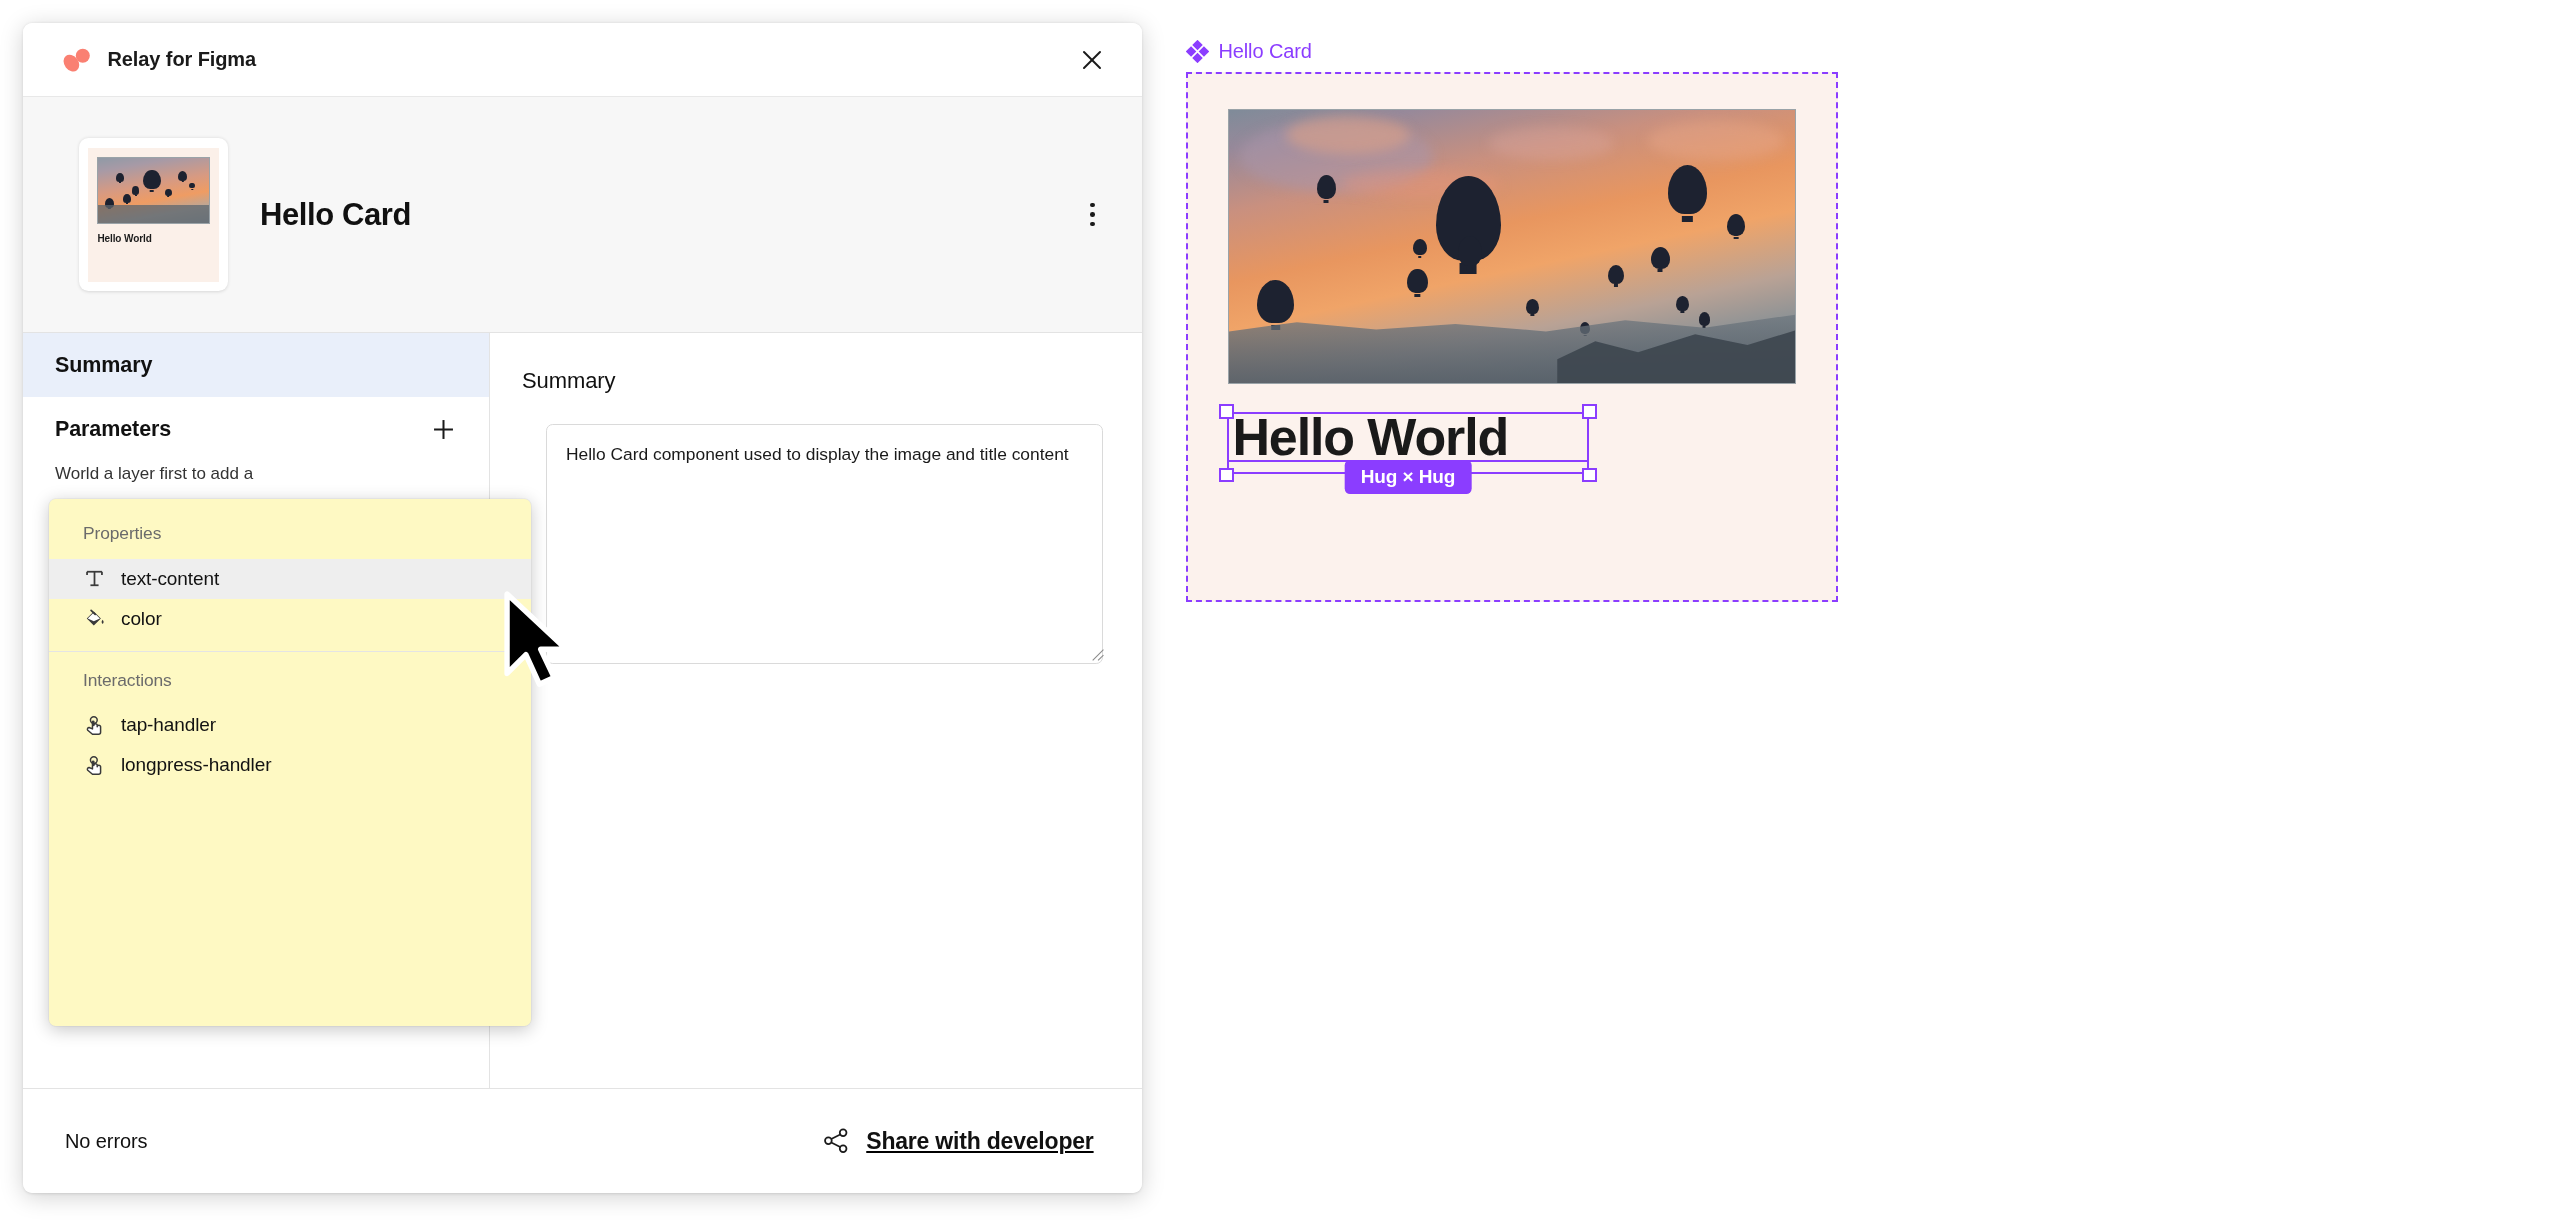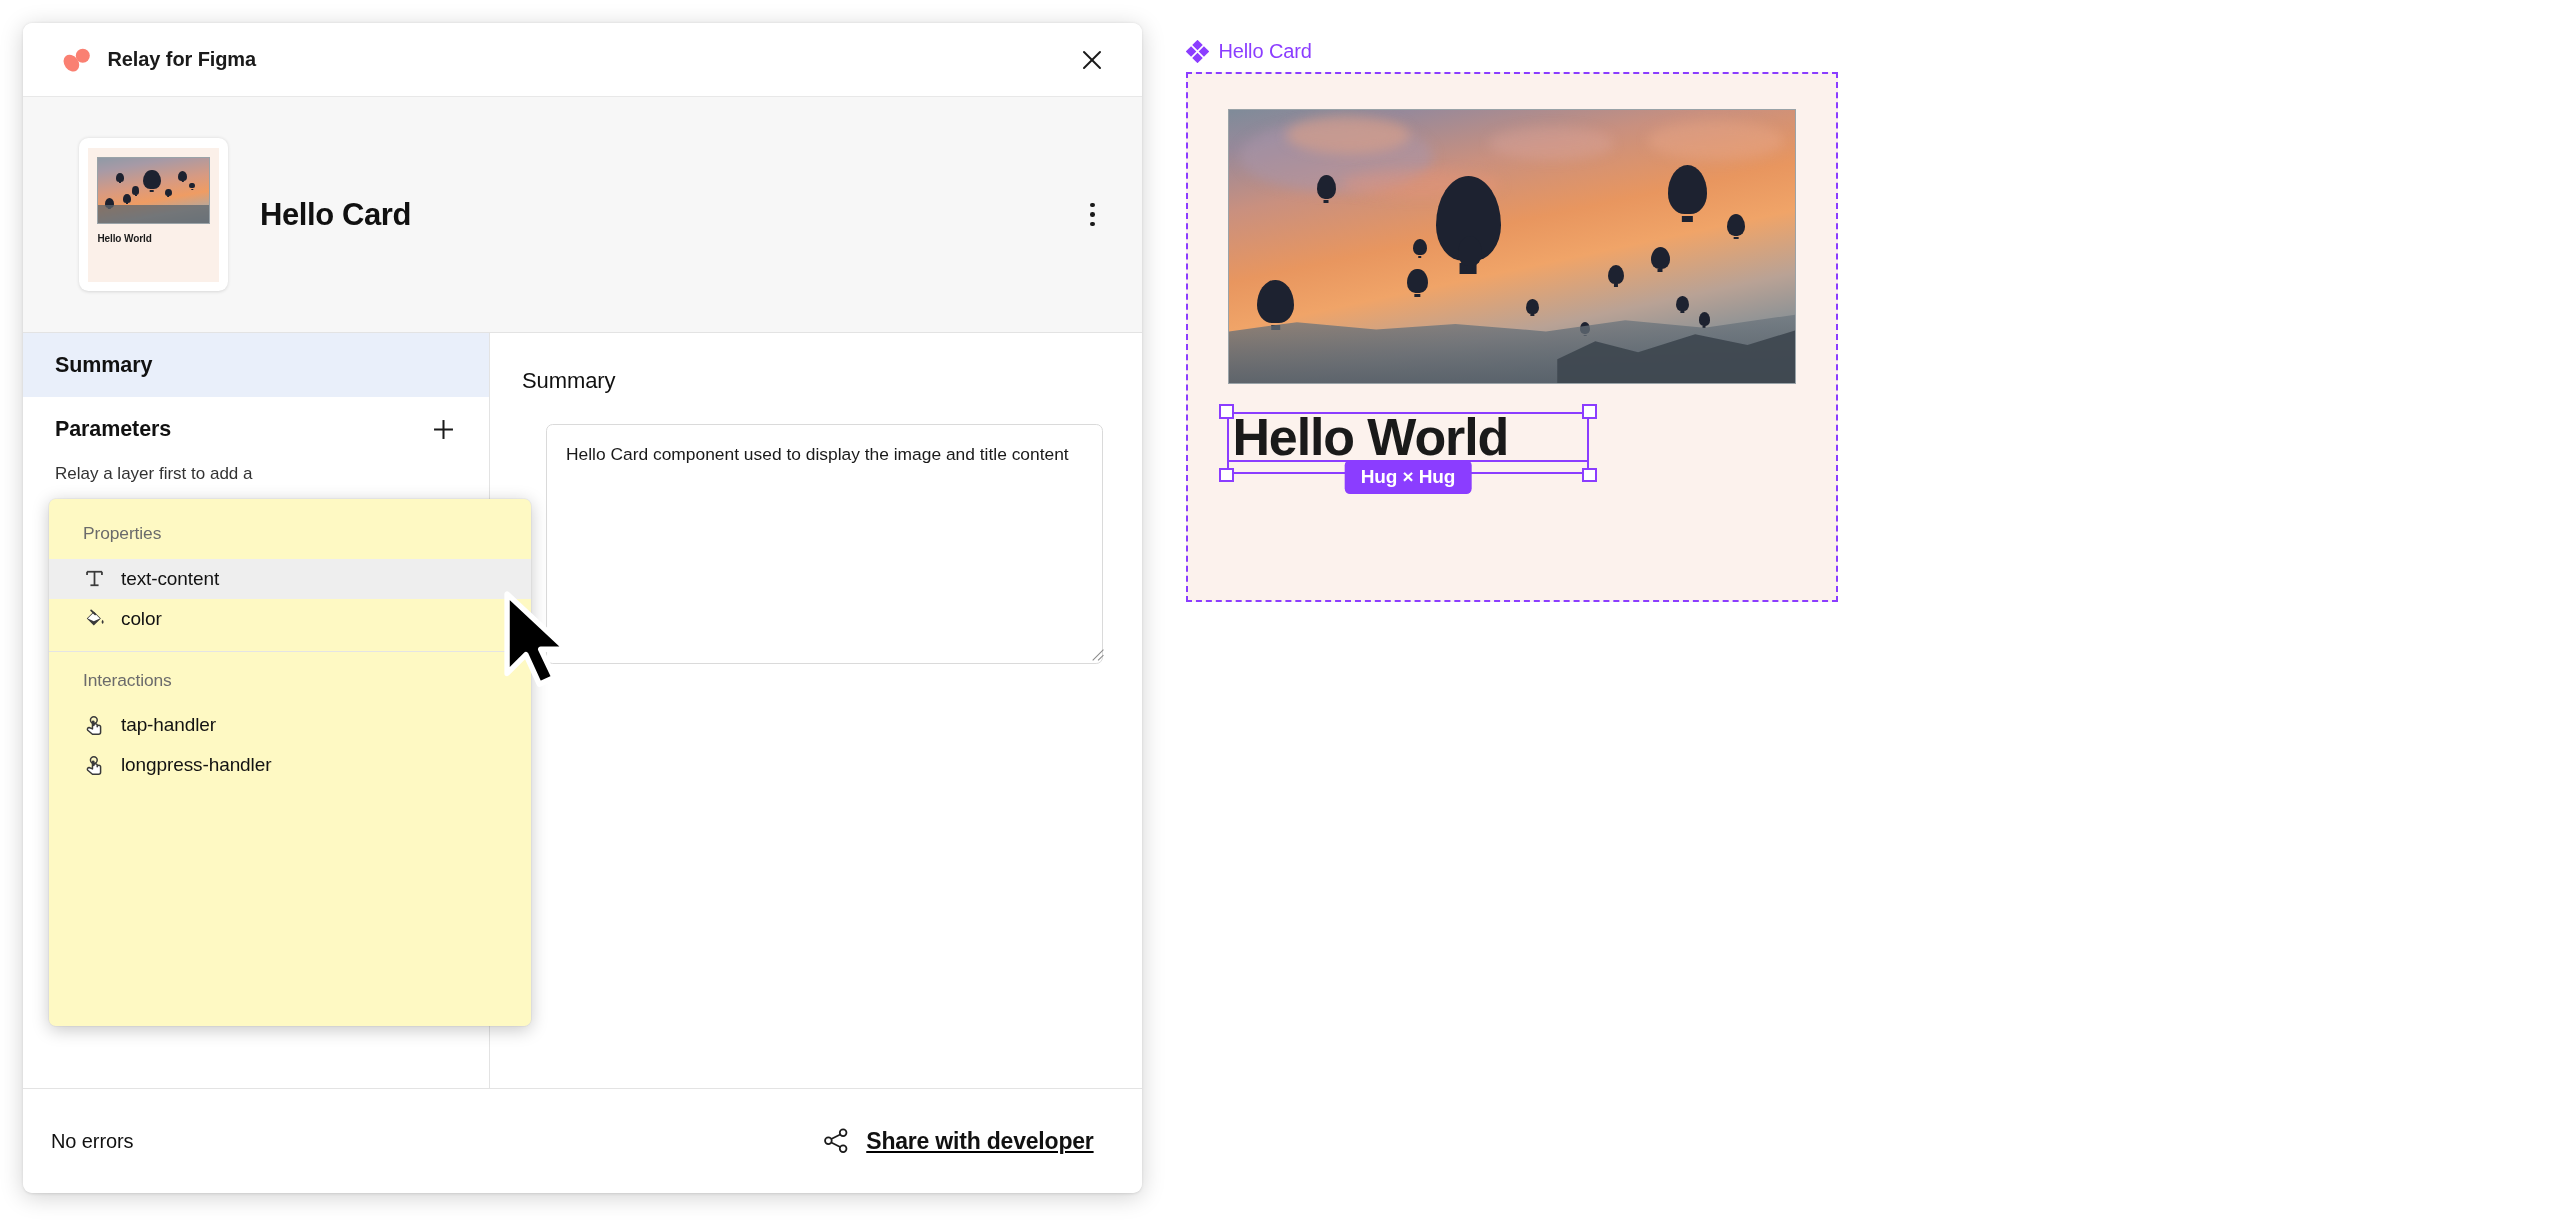"Relay a layer first to" div { text: Relay -> World }
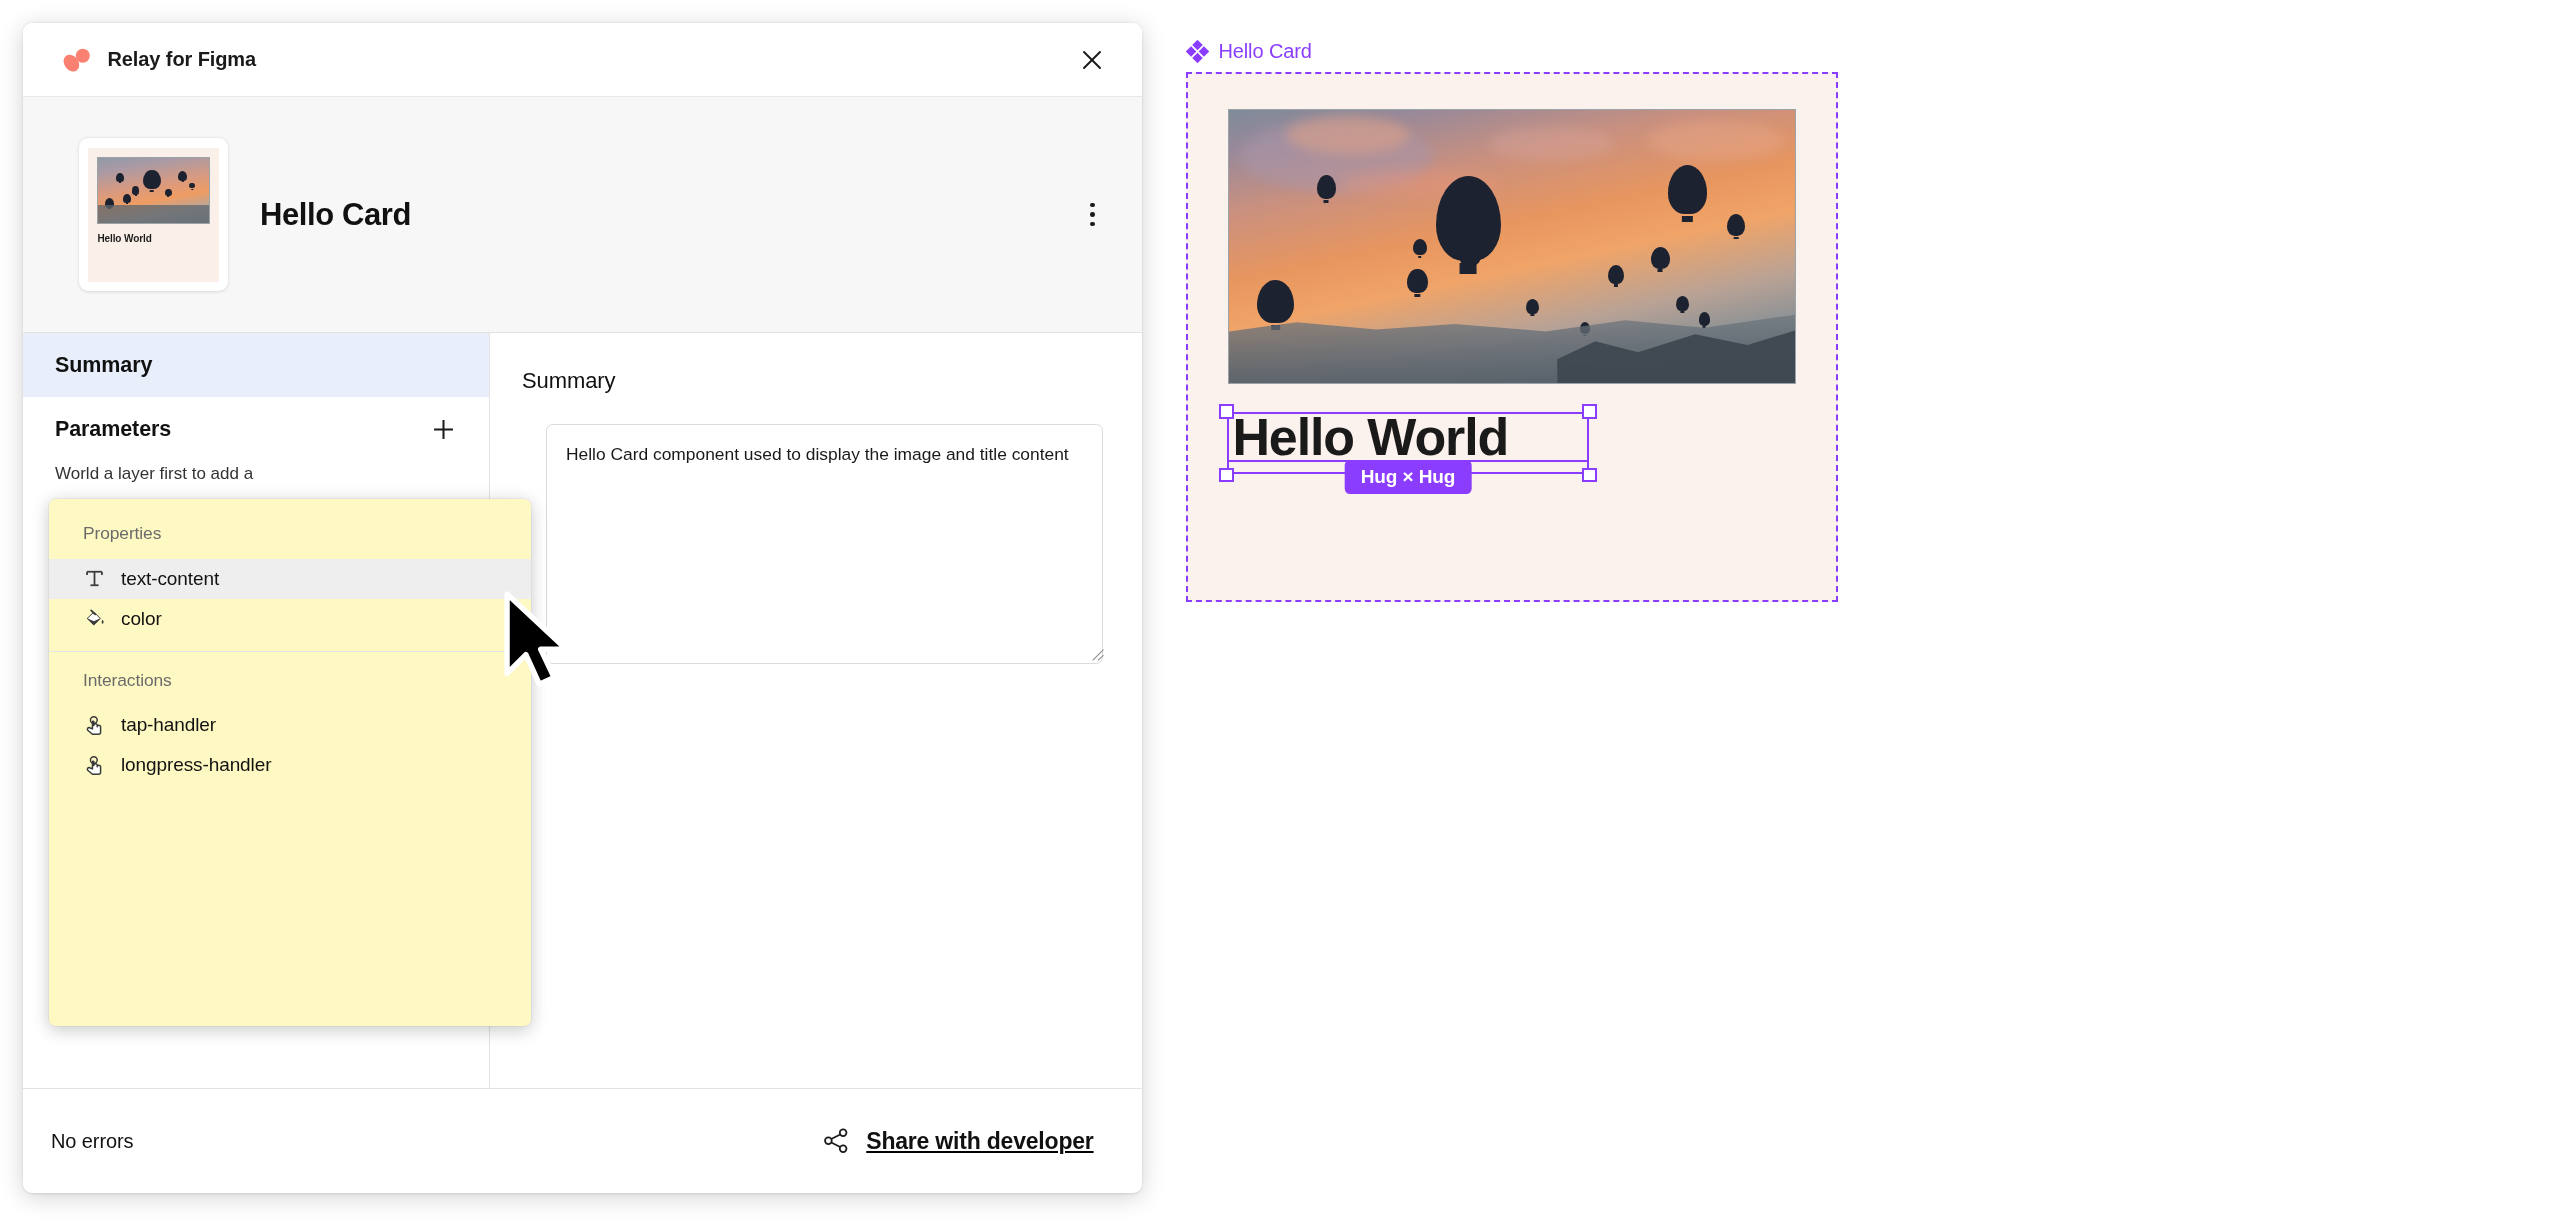"No errors" #footer { padding: 0 39px 0 28px -> 0 39px 0 42px }
